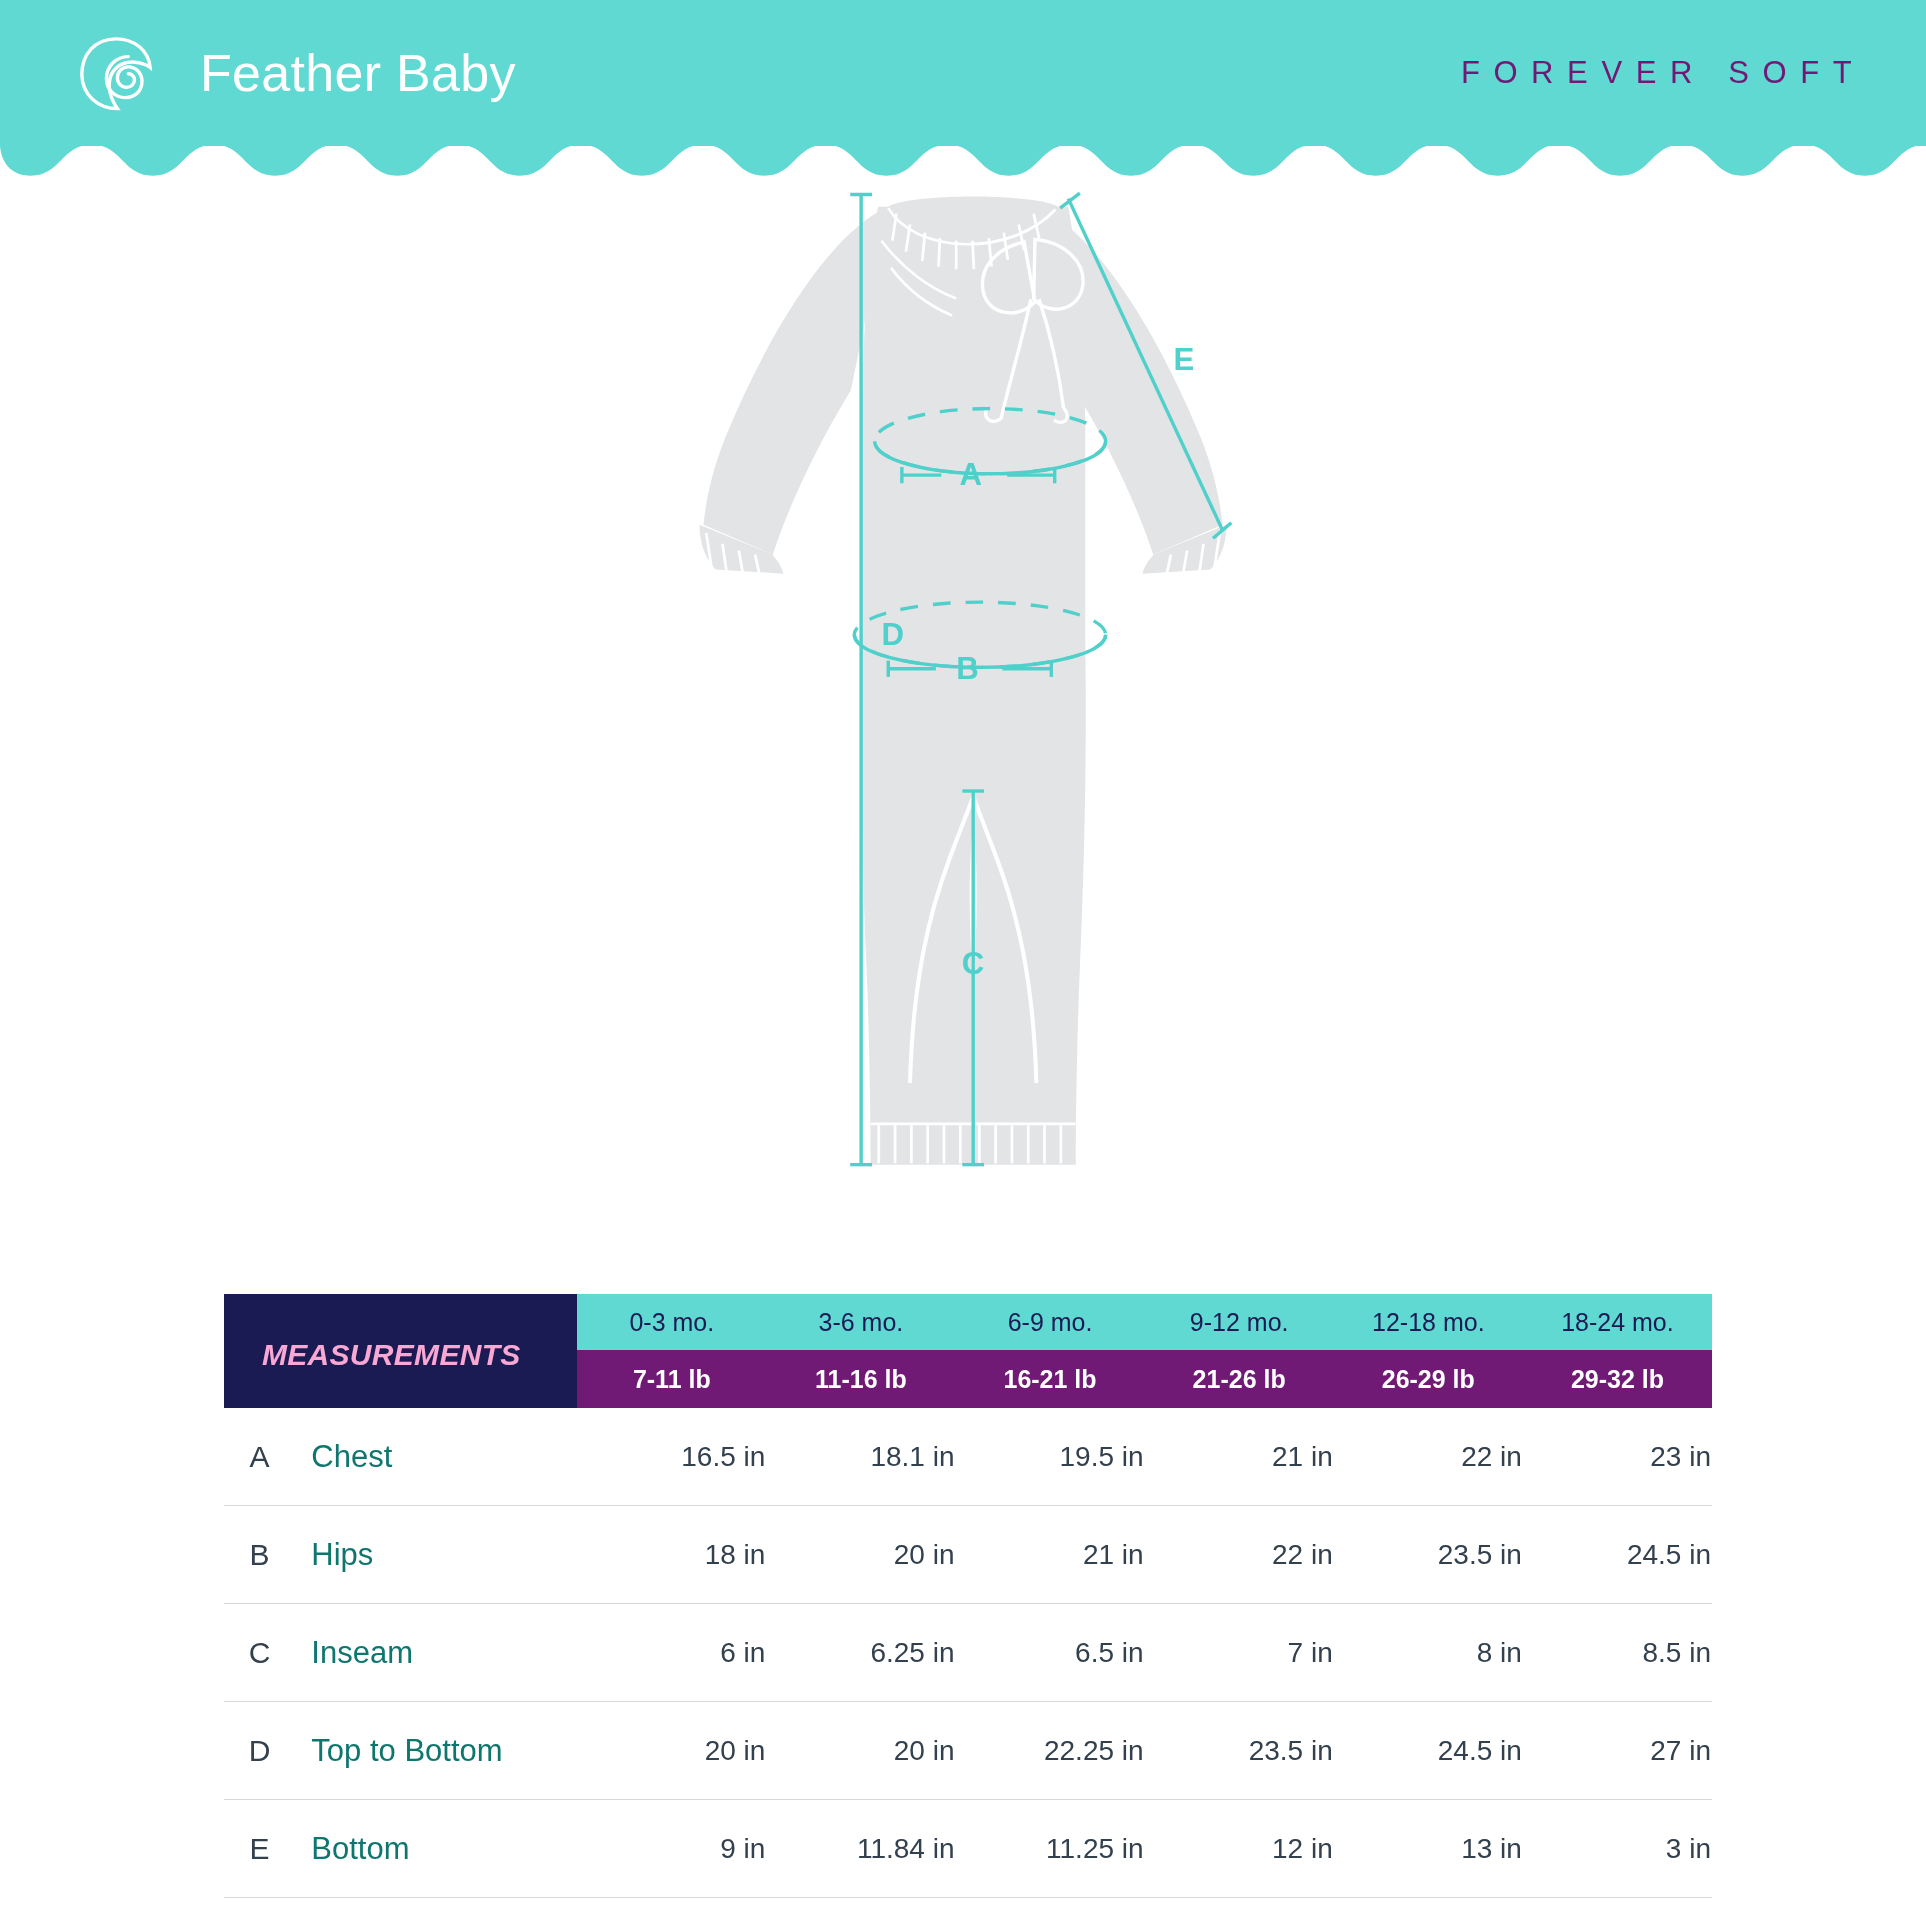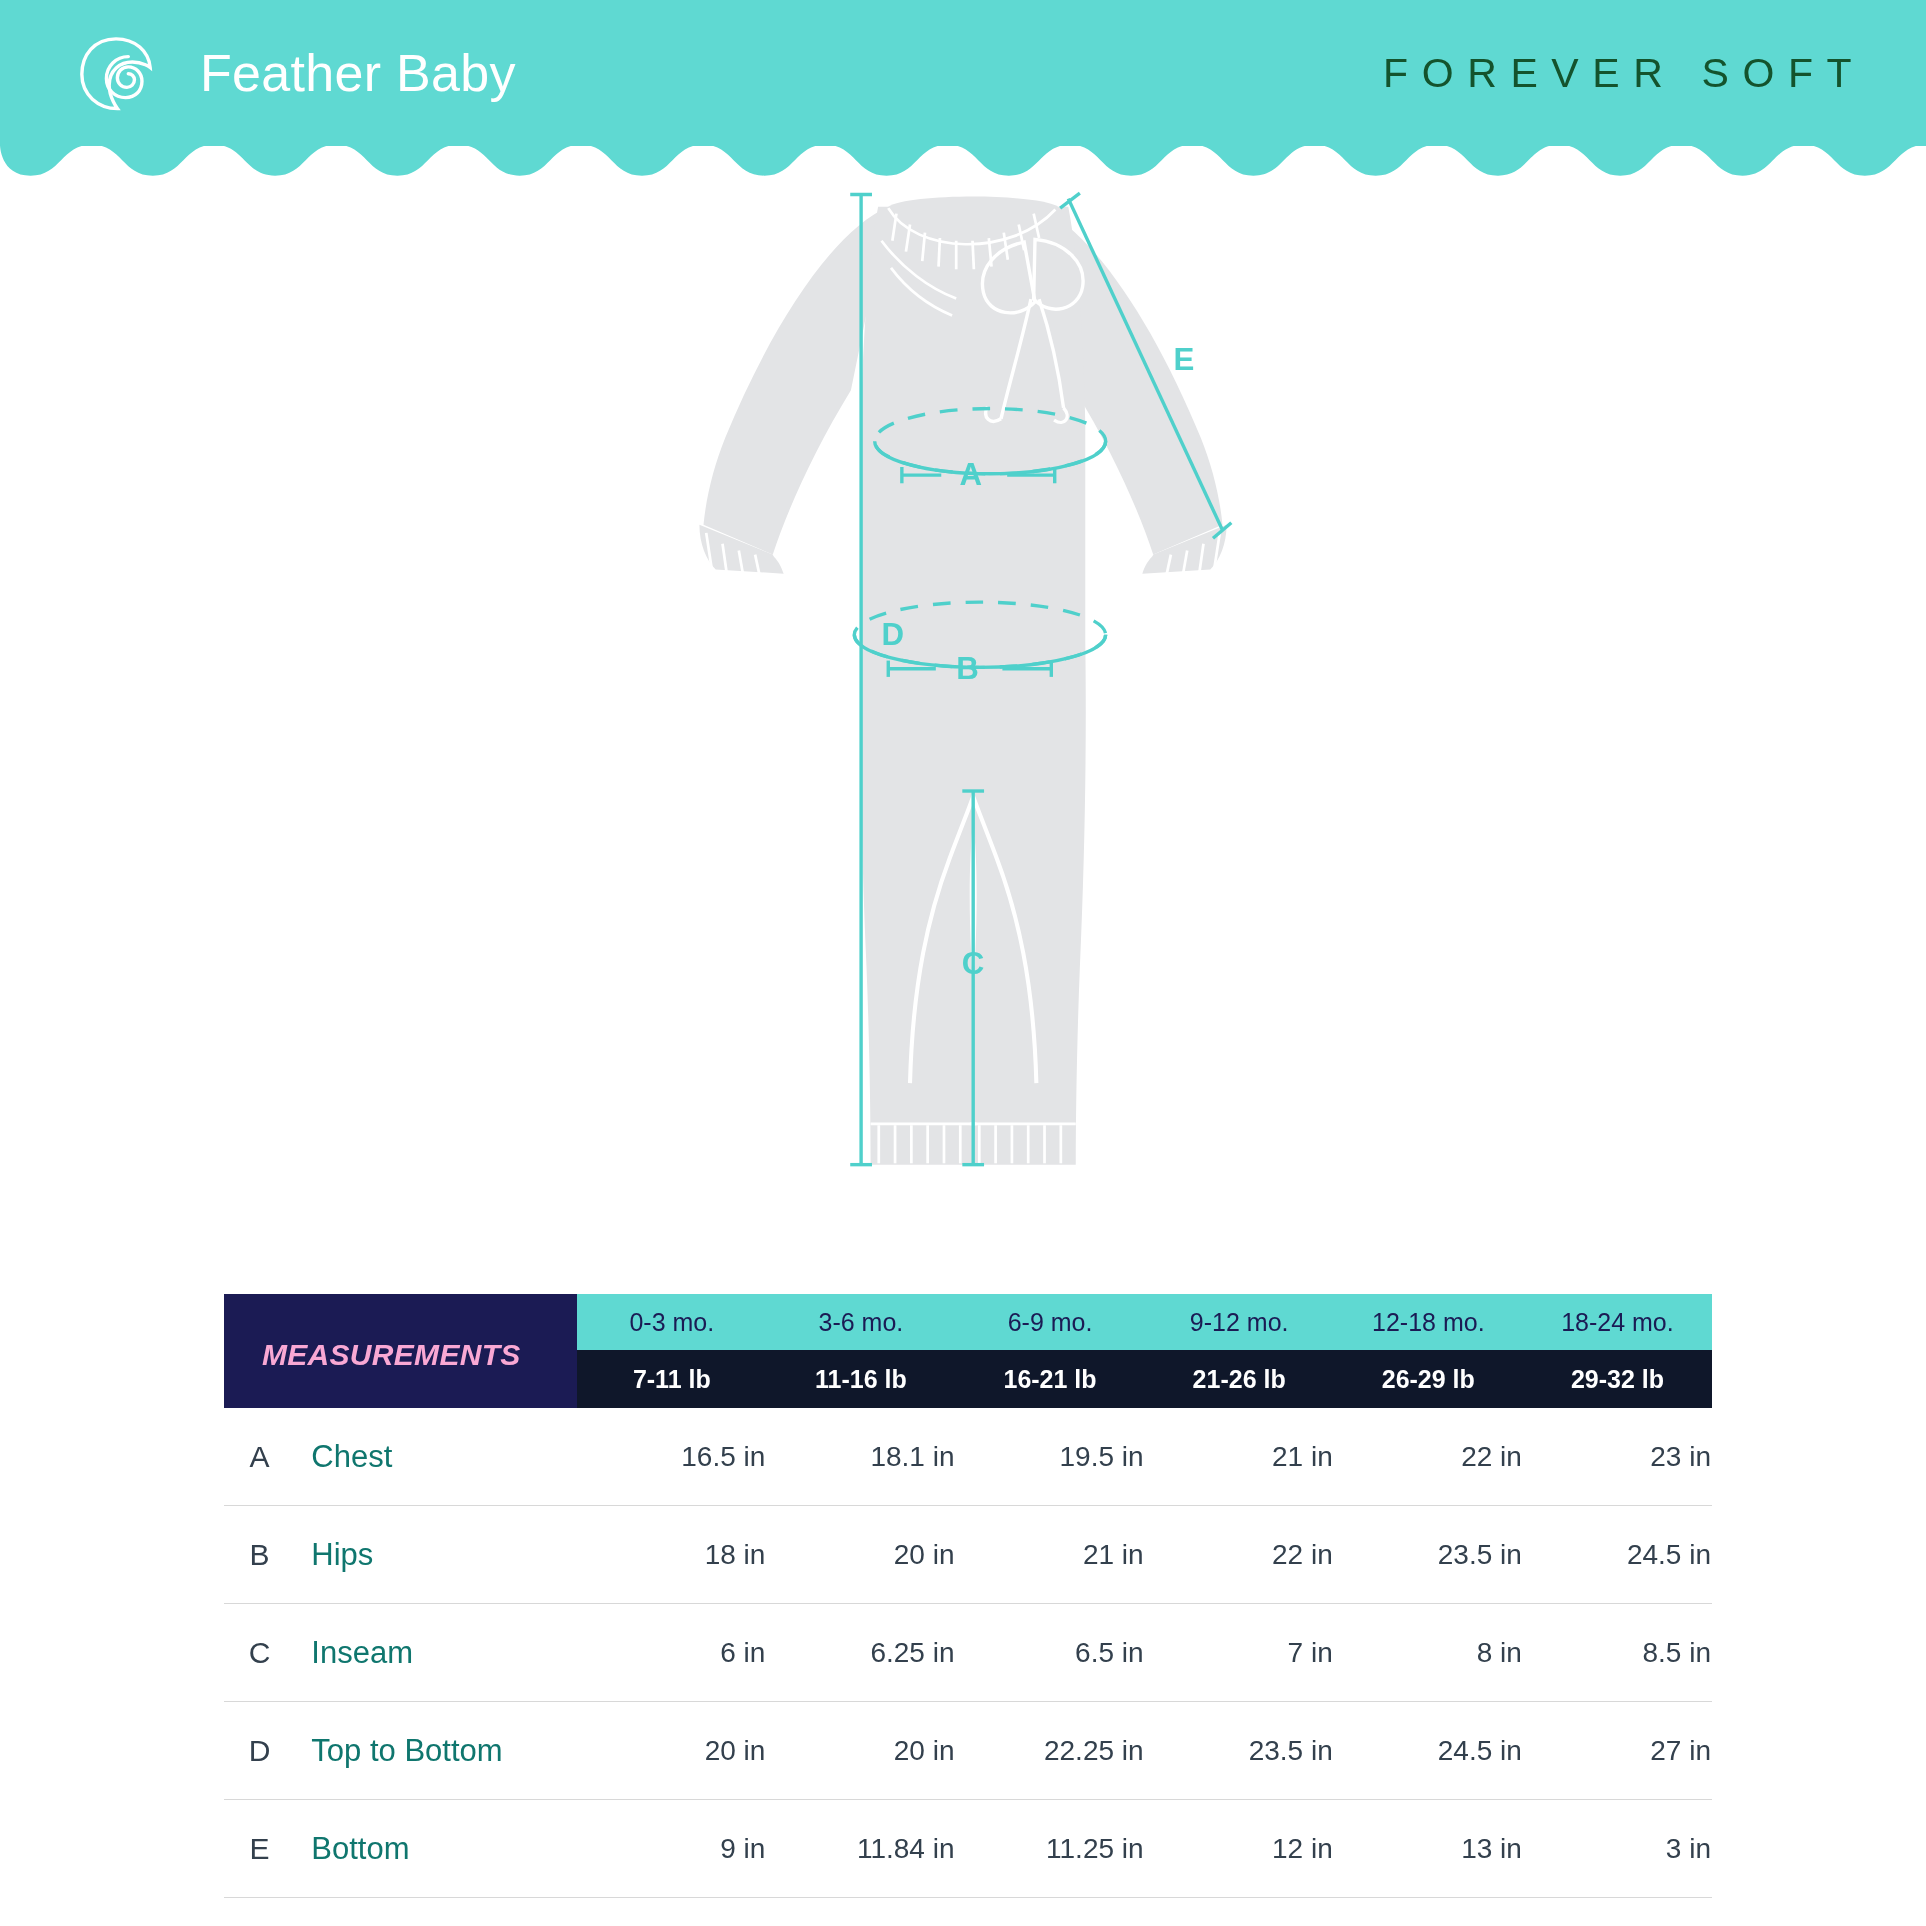"FOREVER SOFT" .tagline { color: #14532d -> #701a75; font-size: 41px -> 31px }
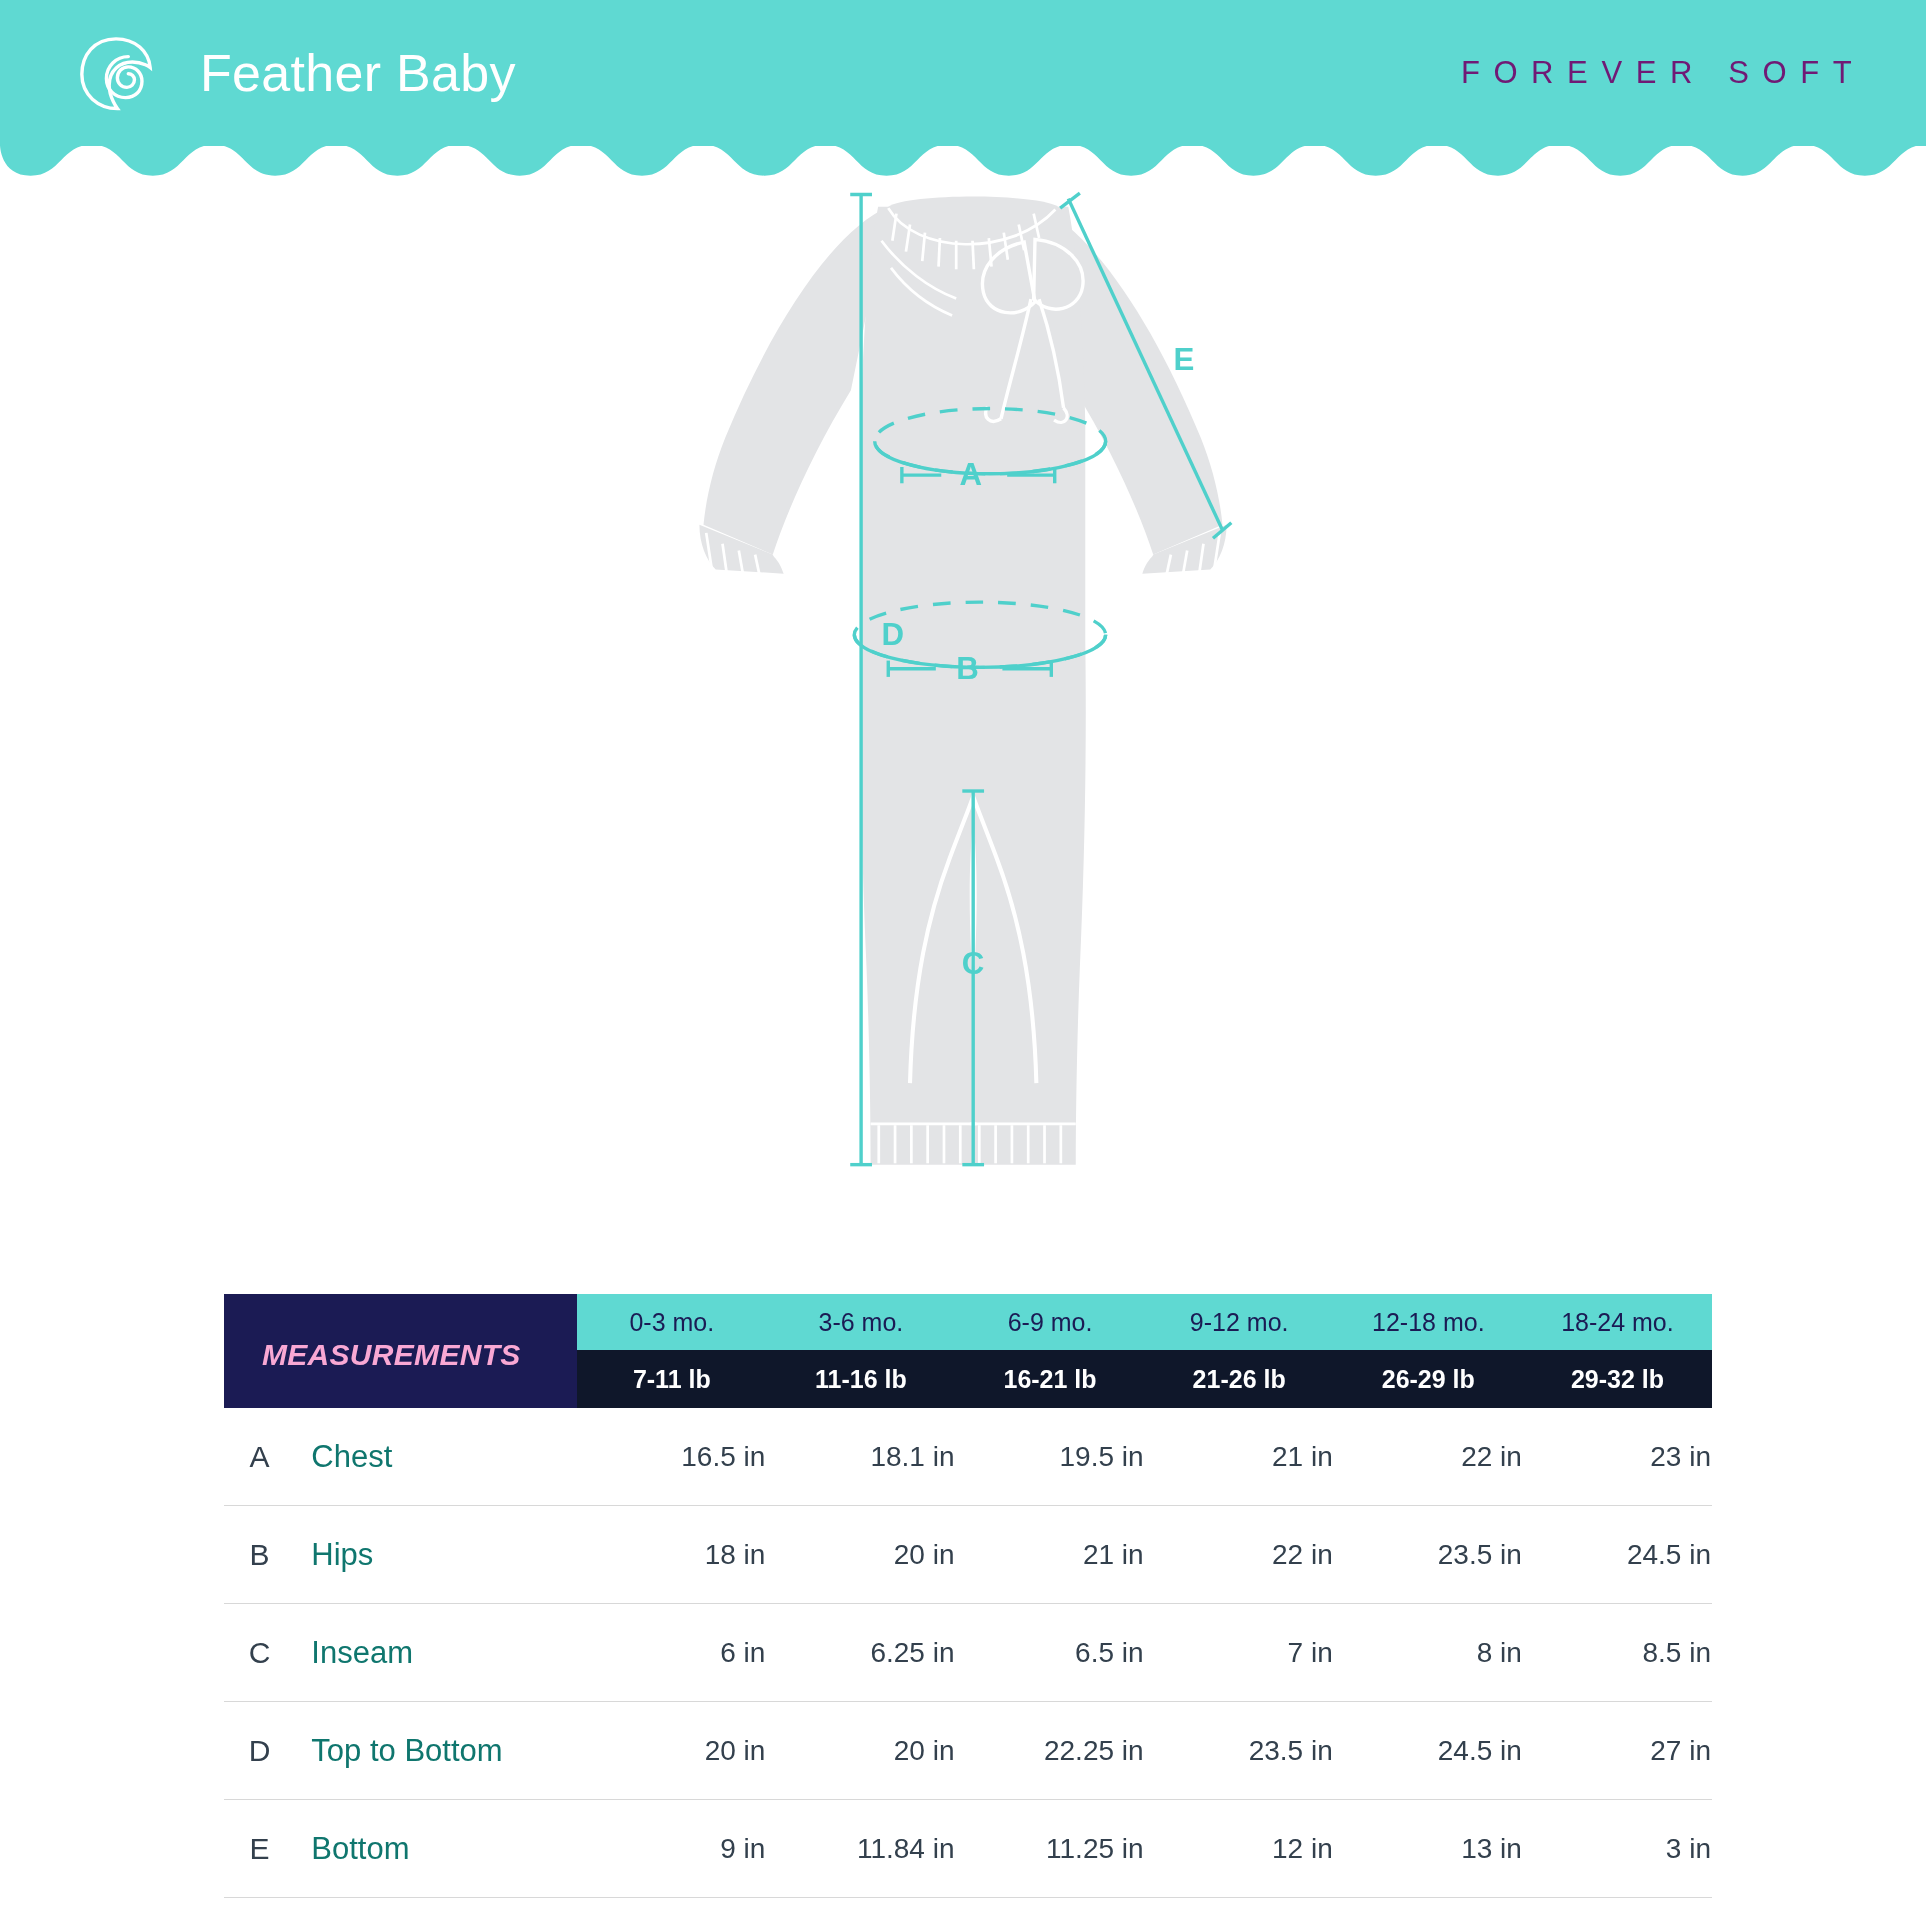"7-11 lb" .hdr-weight { background: #0f172a -> #701a75 }
